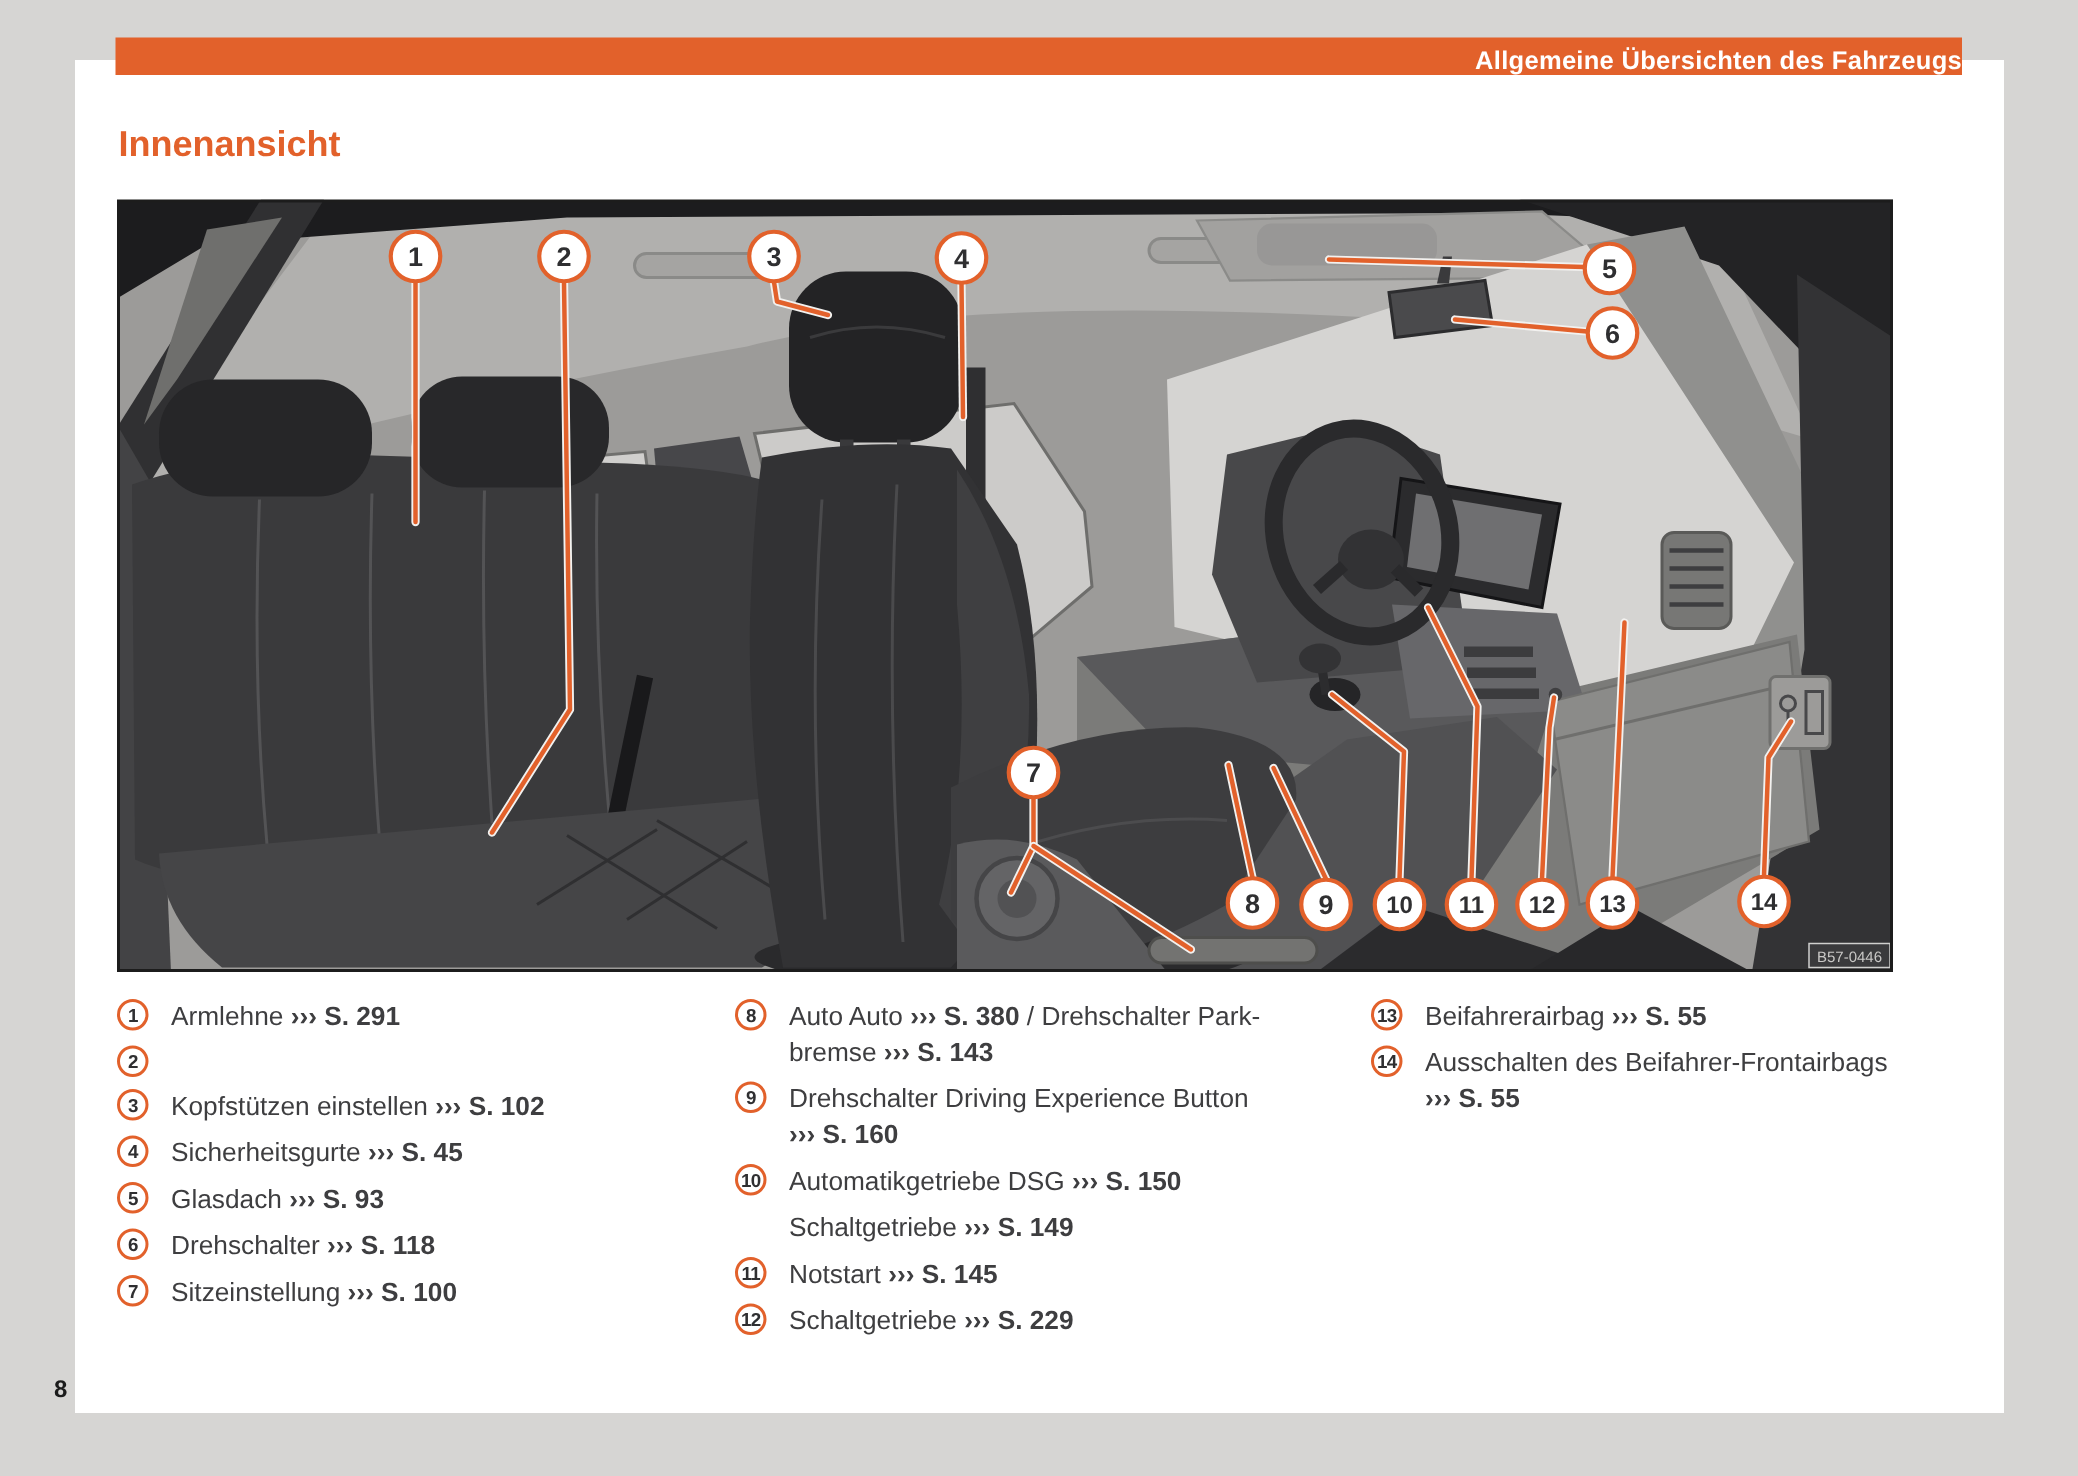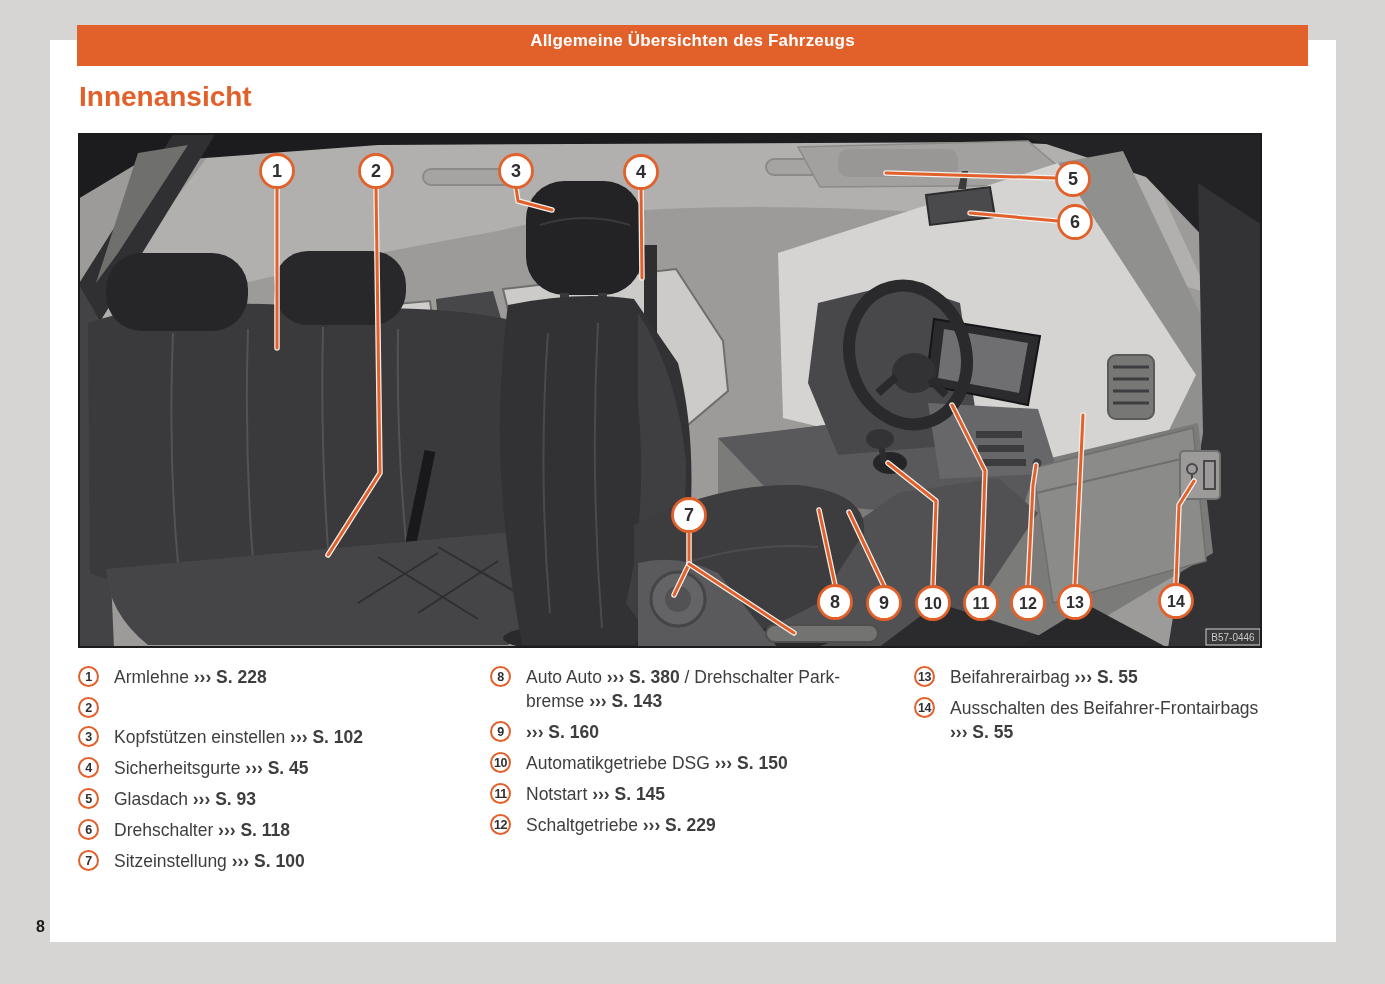"Allgemeine Übersichten des Fahrzeugs" .band { height: 41px -> 25px; text-align: center -> right }
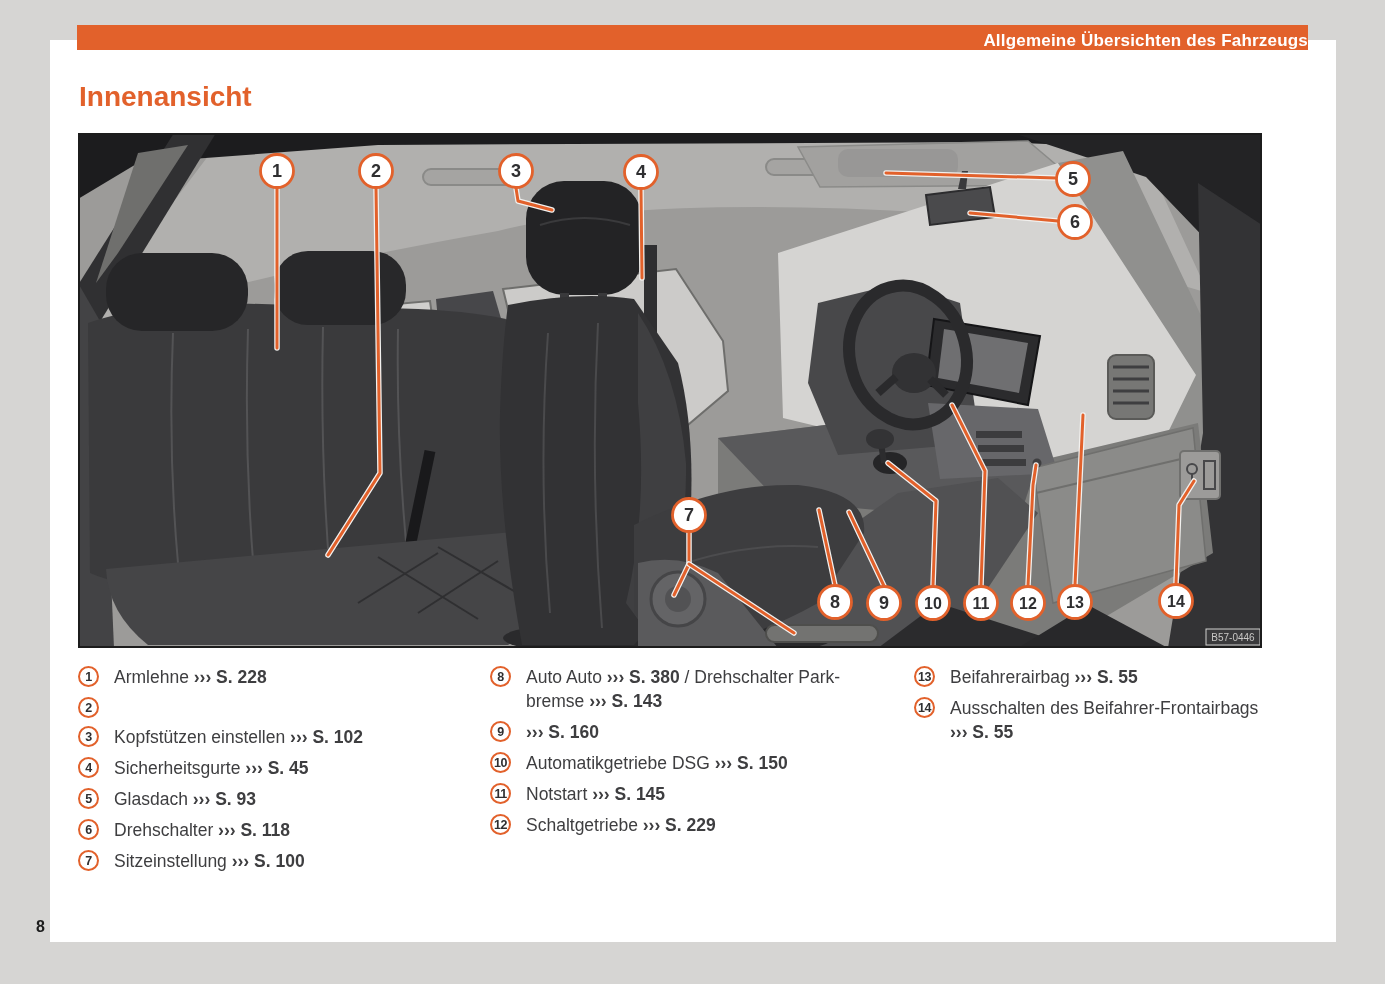"Innenansicht" .title { font-size: 28px -> 24px }
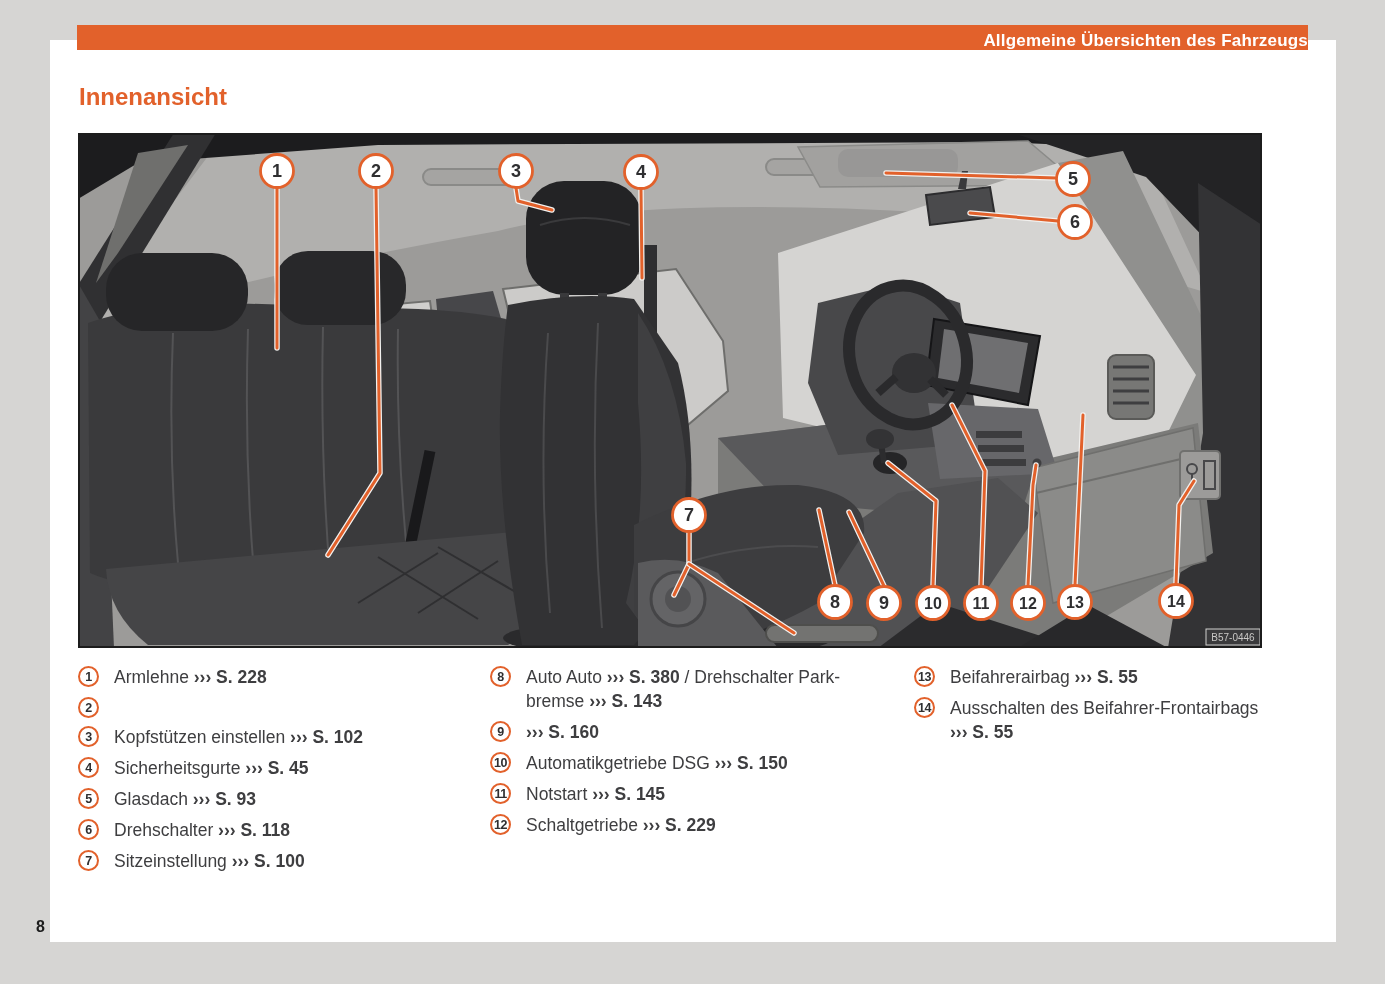"››› S. 228" span.pref { text: 228 -> 291 }
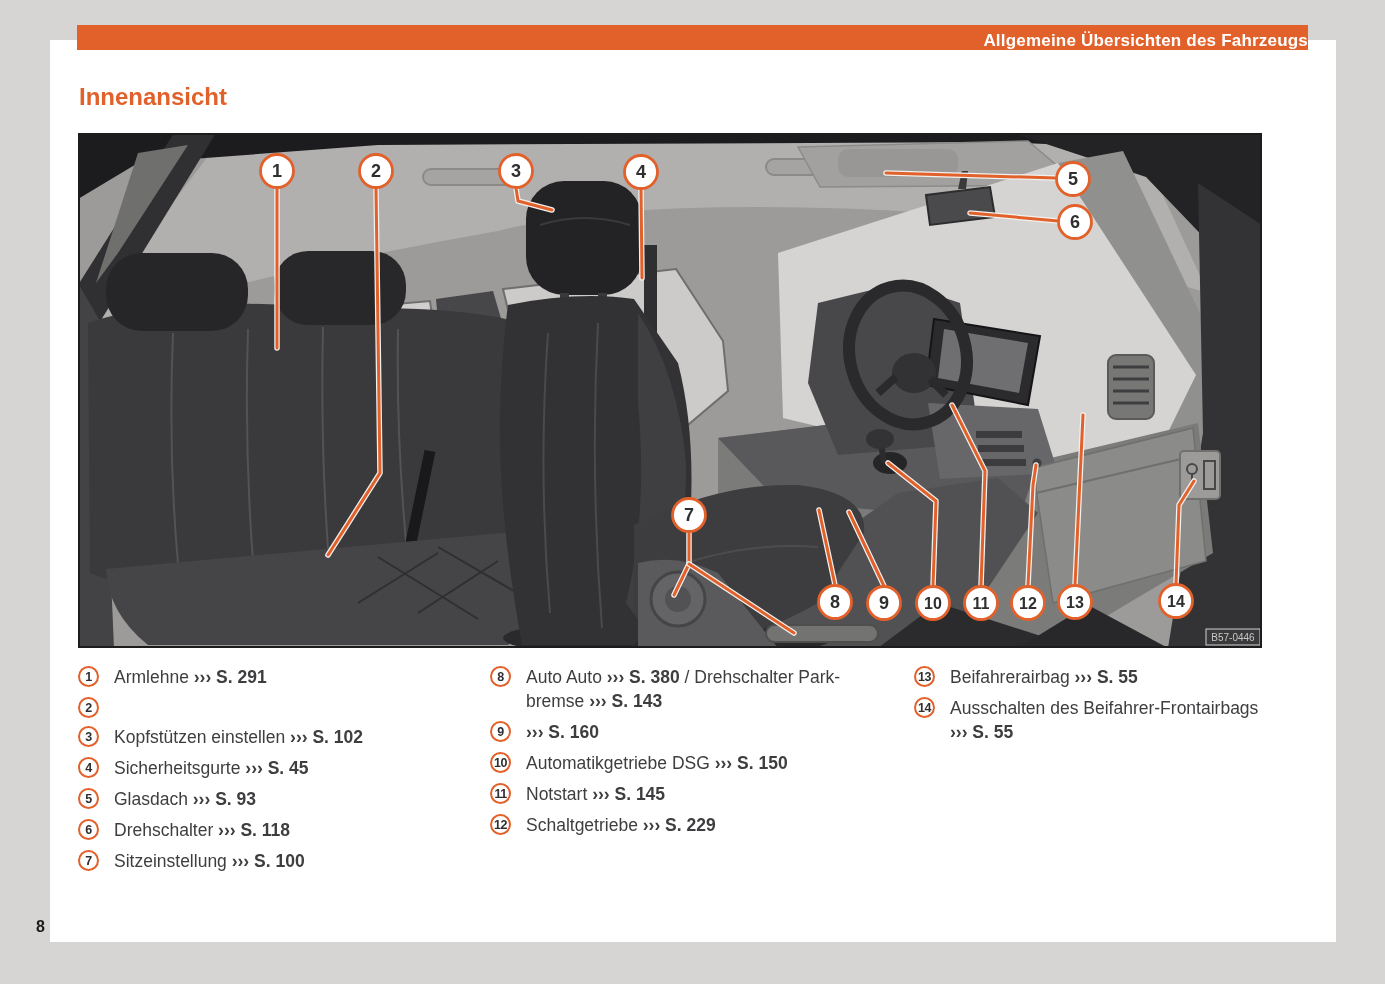"Drehschalter Driving Experience Button" div { html: none -> <div><span>Drehschalter Driving Experience Button</span></div> }
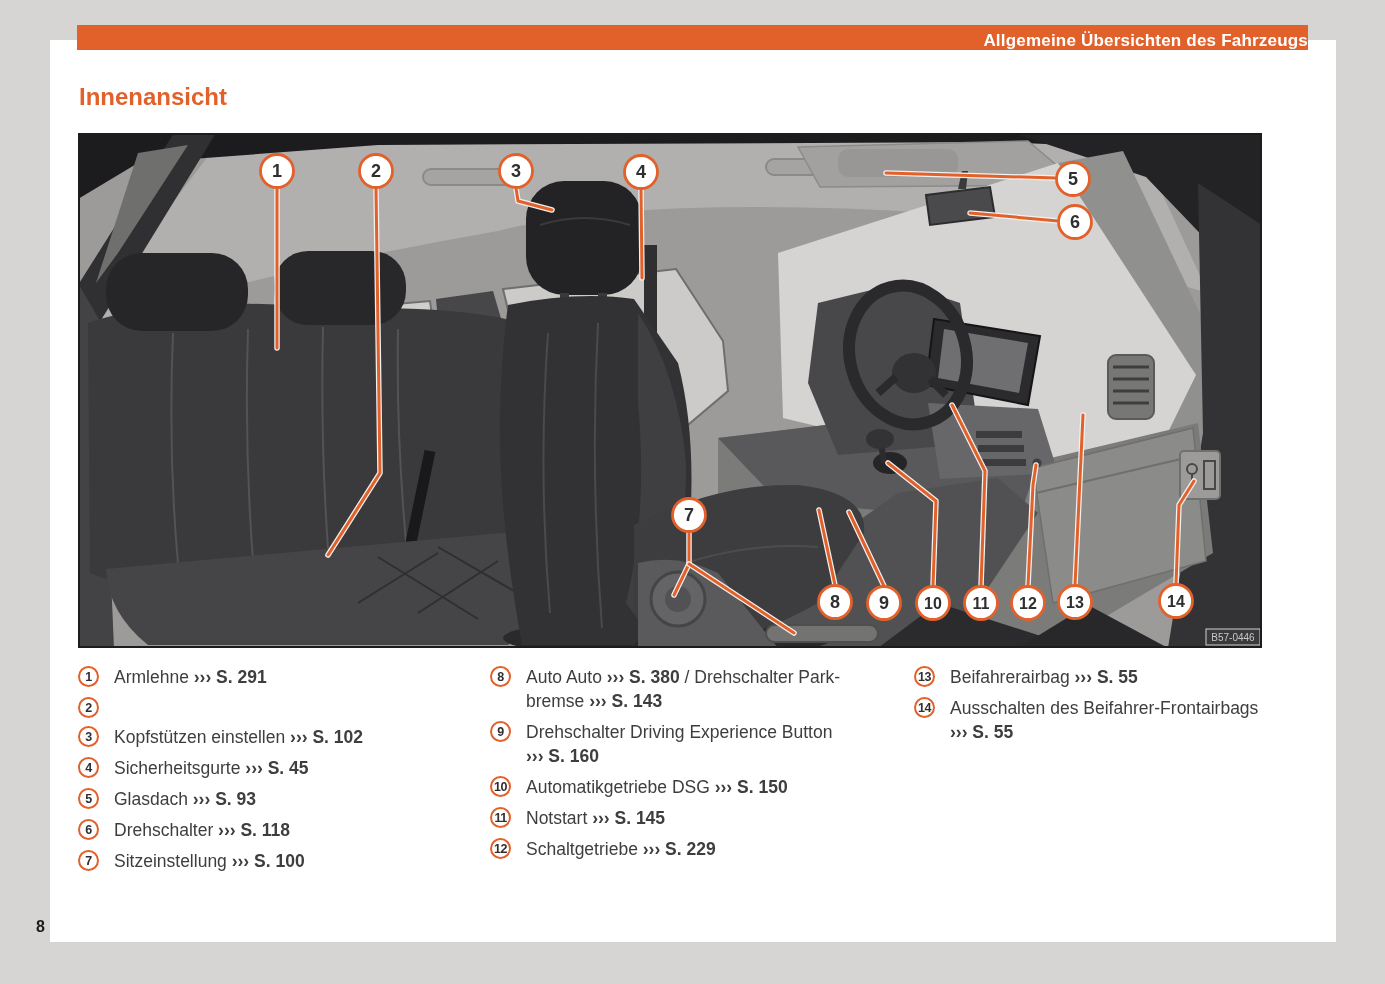"Schaltgetriebe ››› S. 149" div.legend-item { html: none -> <div> <span></span> <div> <div><span>Schaltgetriebe </span><span>››› S. 149</span></div> </div> </div> }
